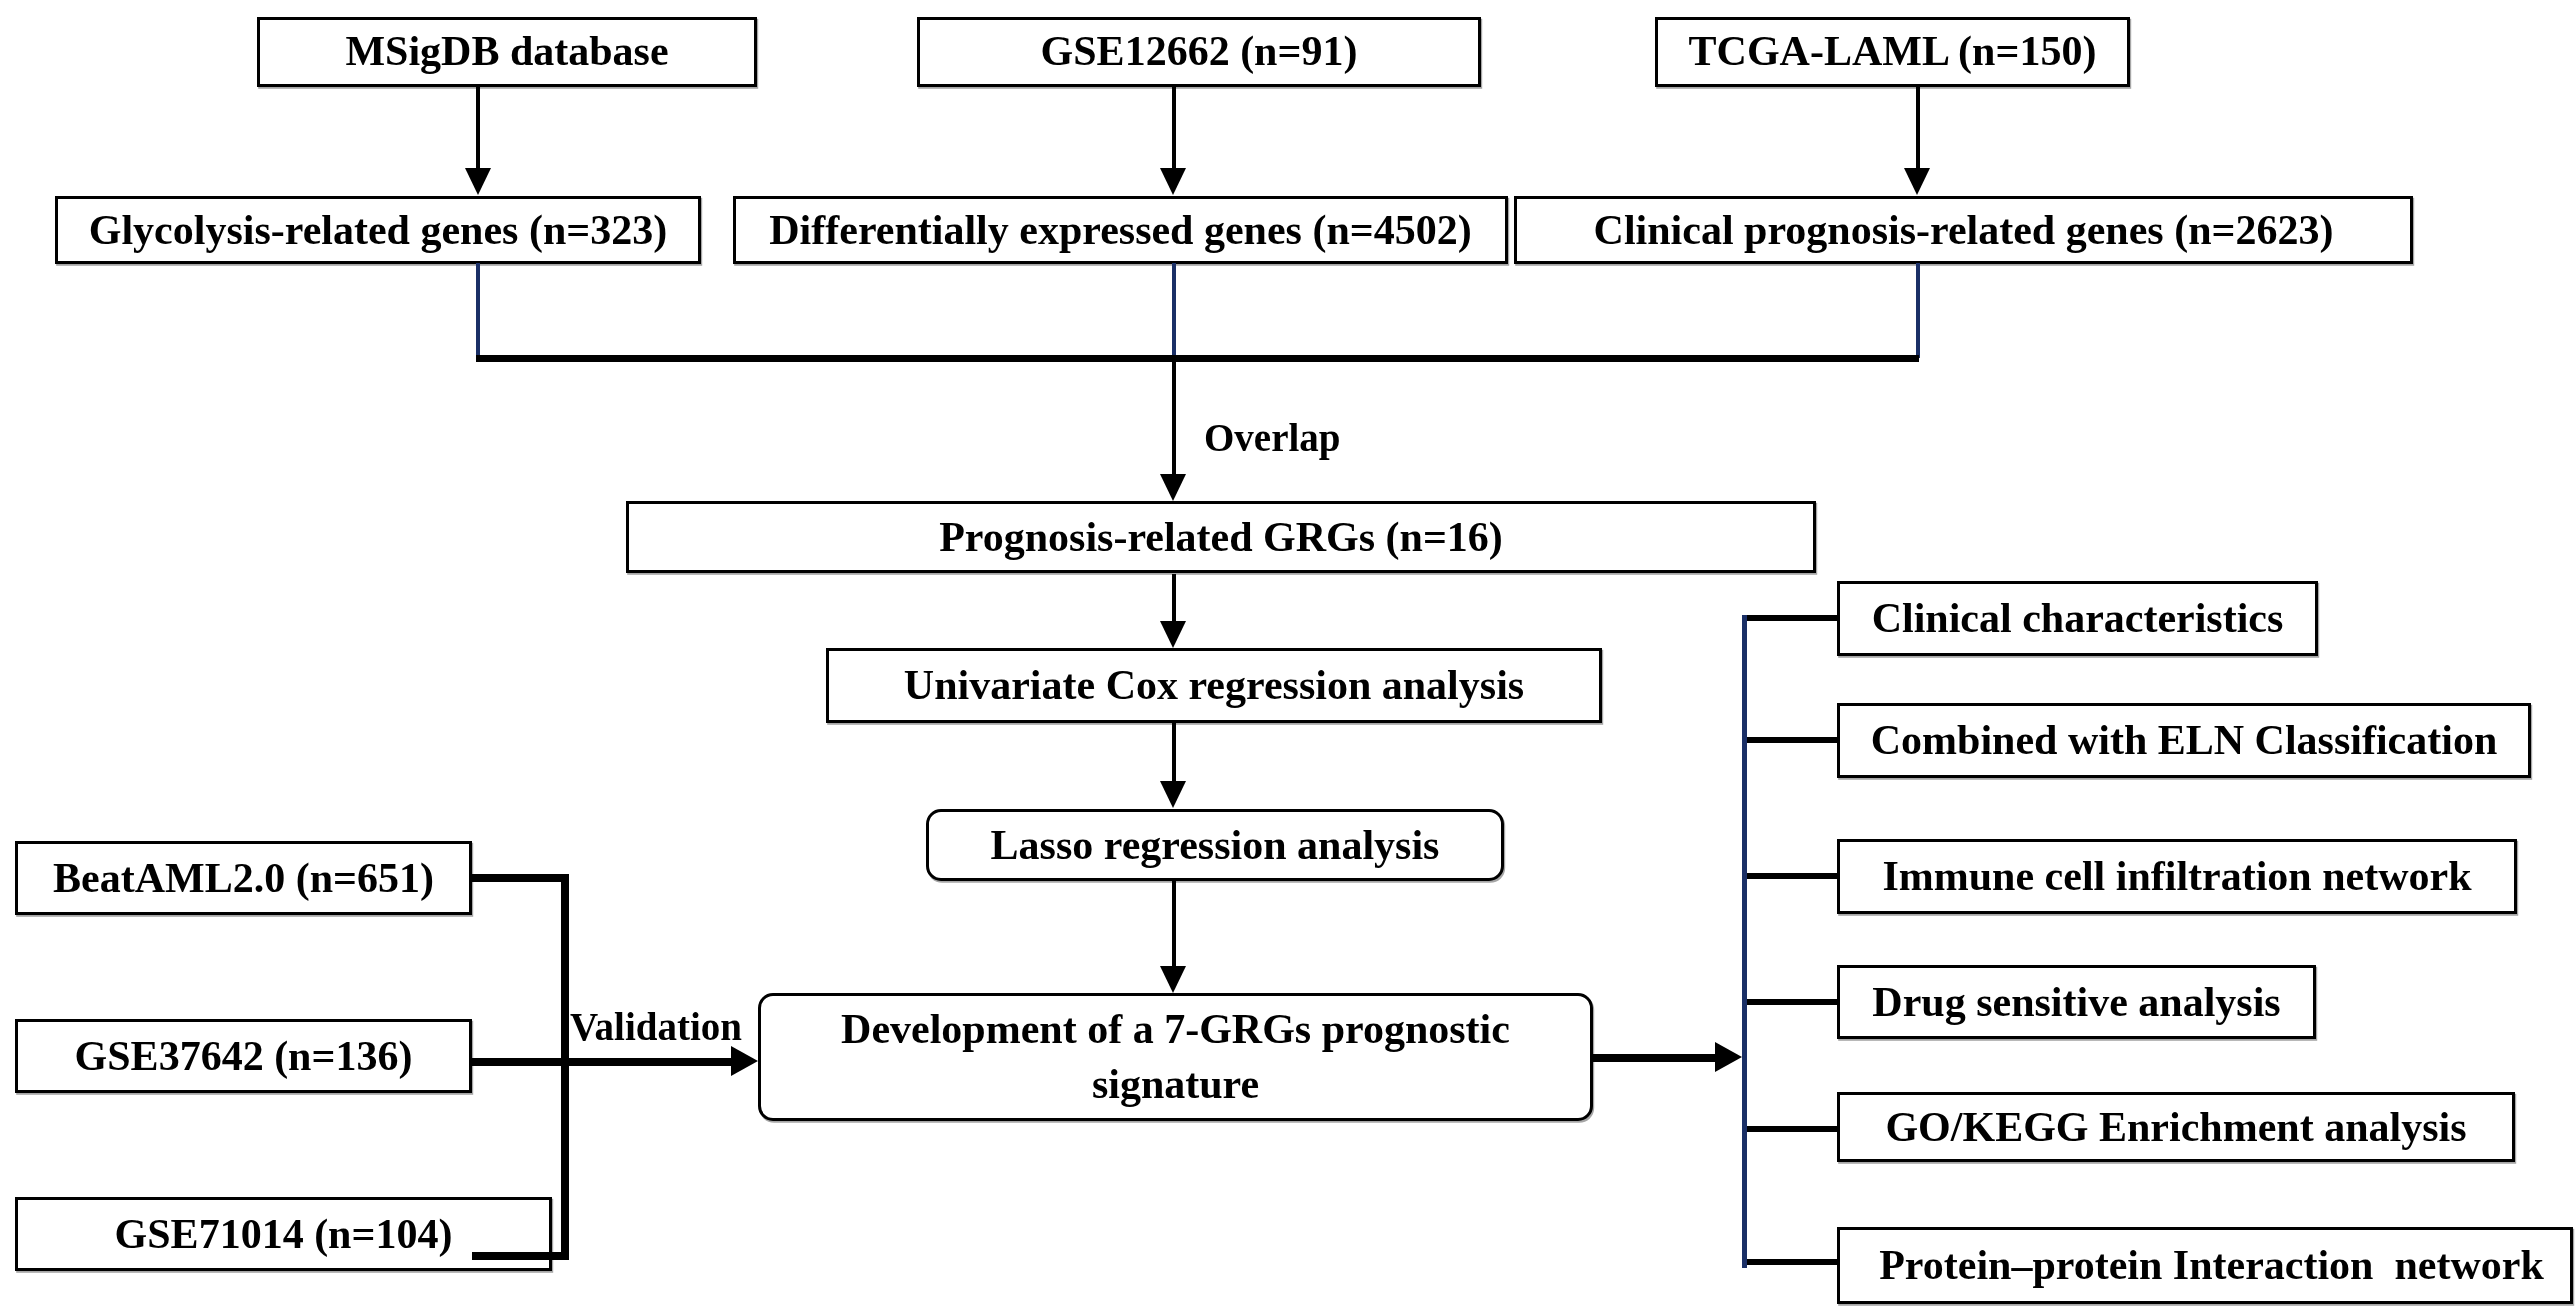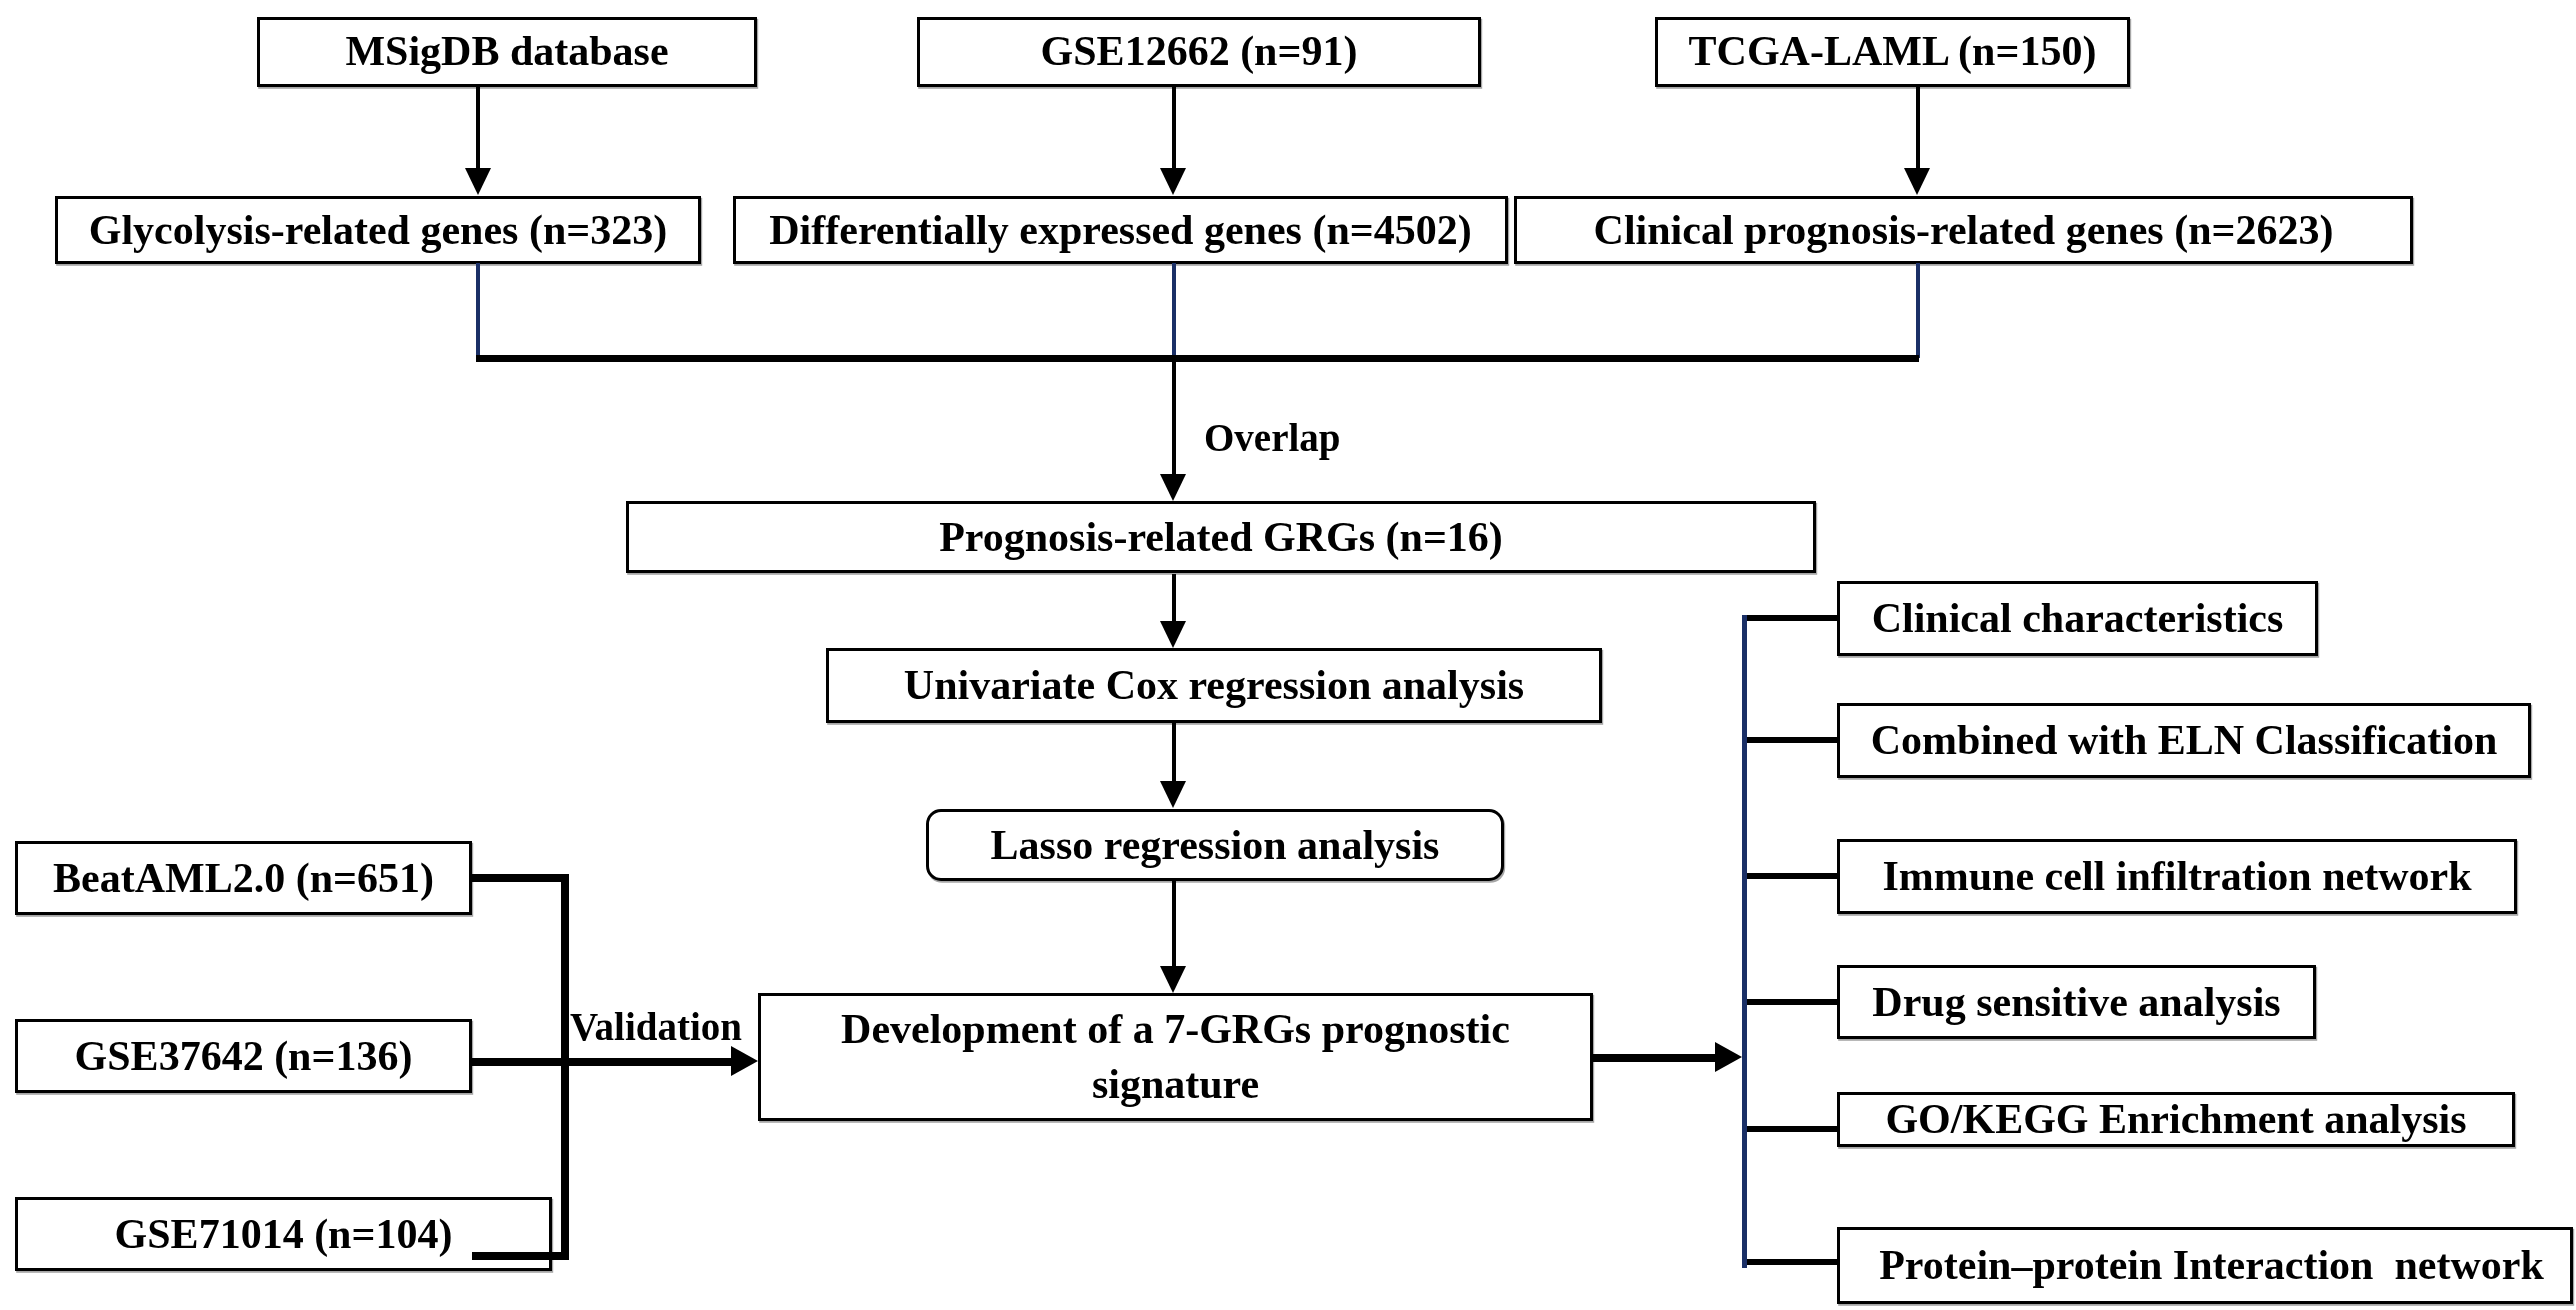"Development of a 7-GRGs prognostic" .box.wrap { border-radius: none -> 15px }
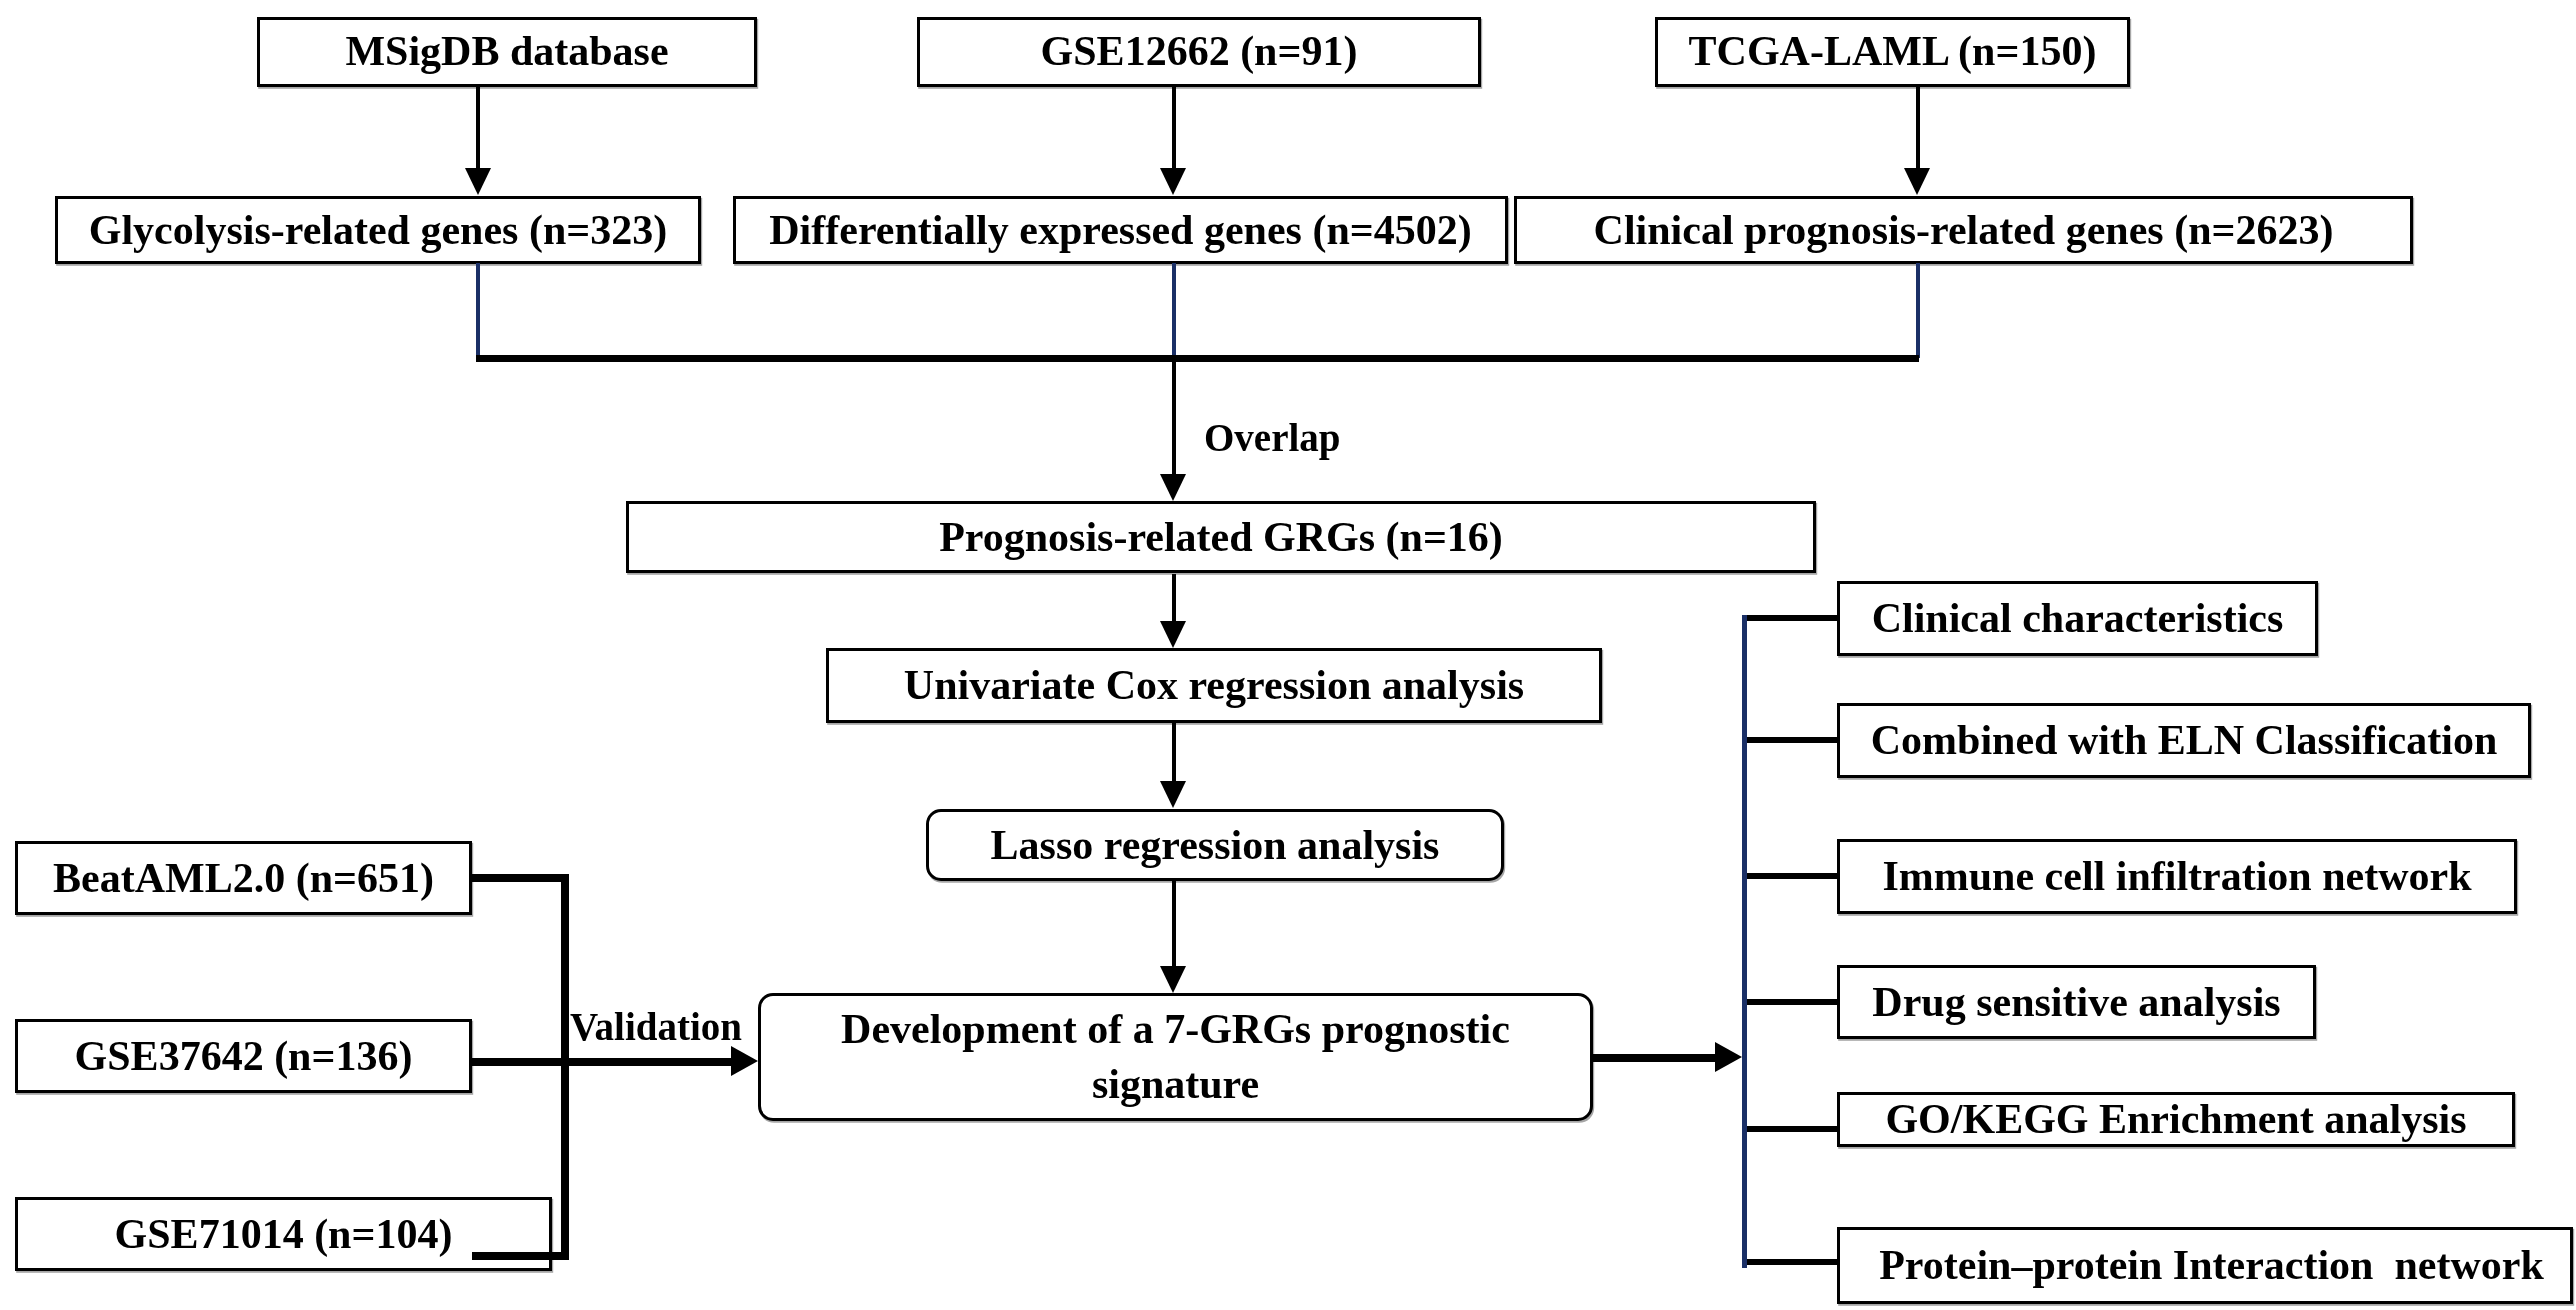"GO/KEGG Enrichment analysis" #b-gokegg { height: 55px -> 70px }
